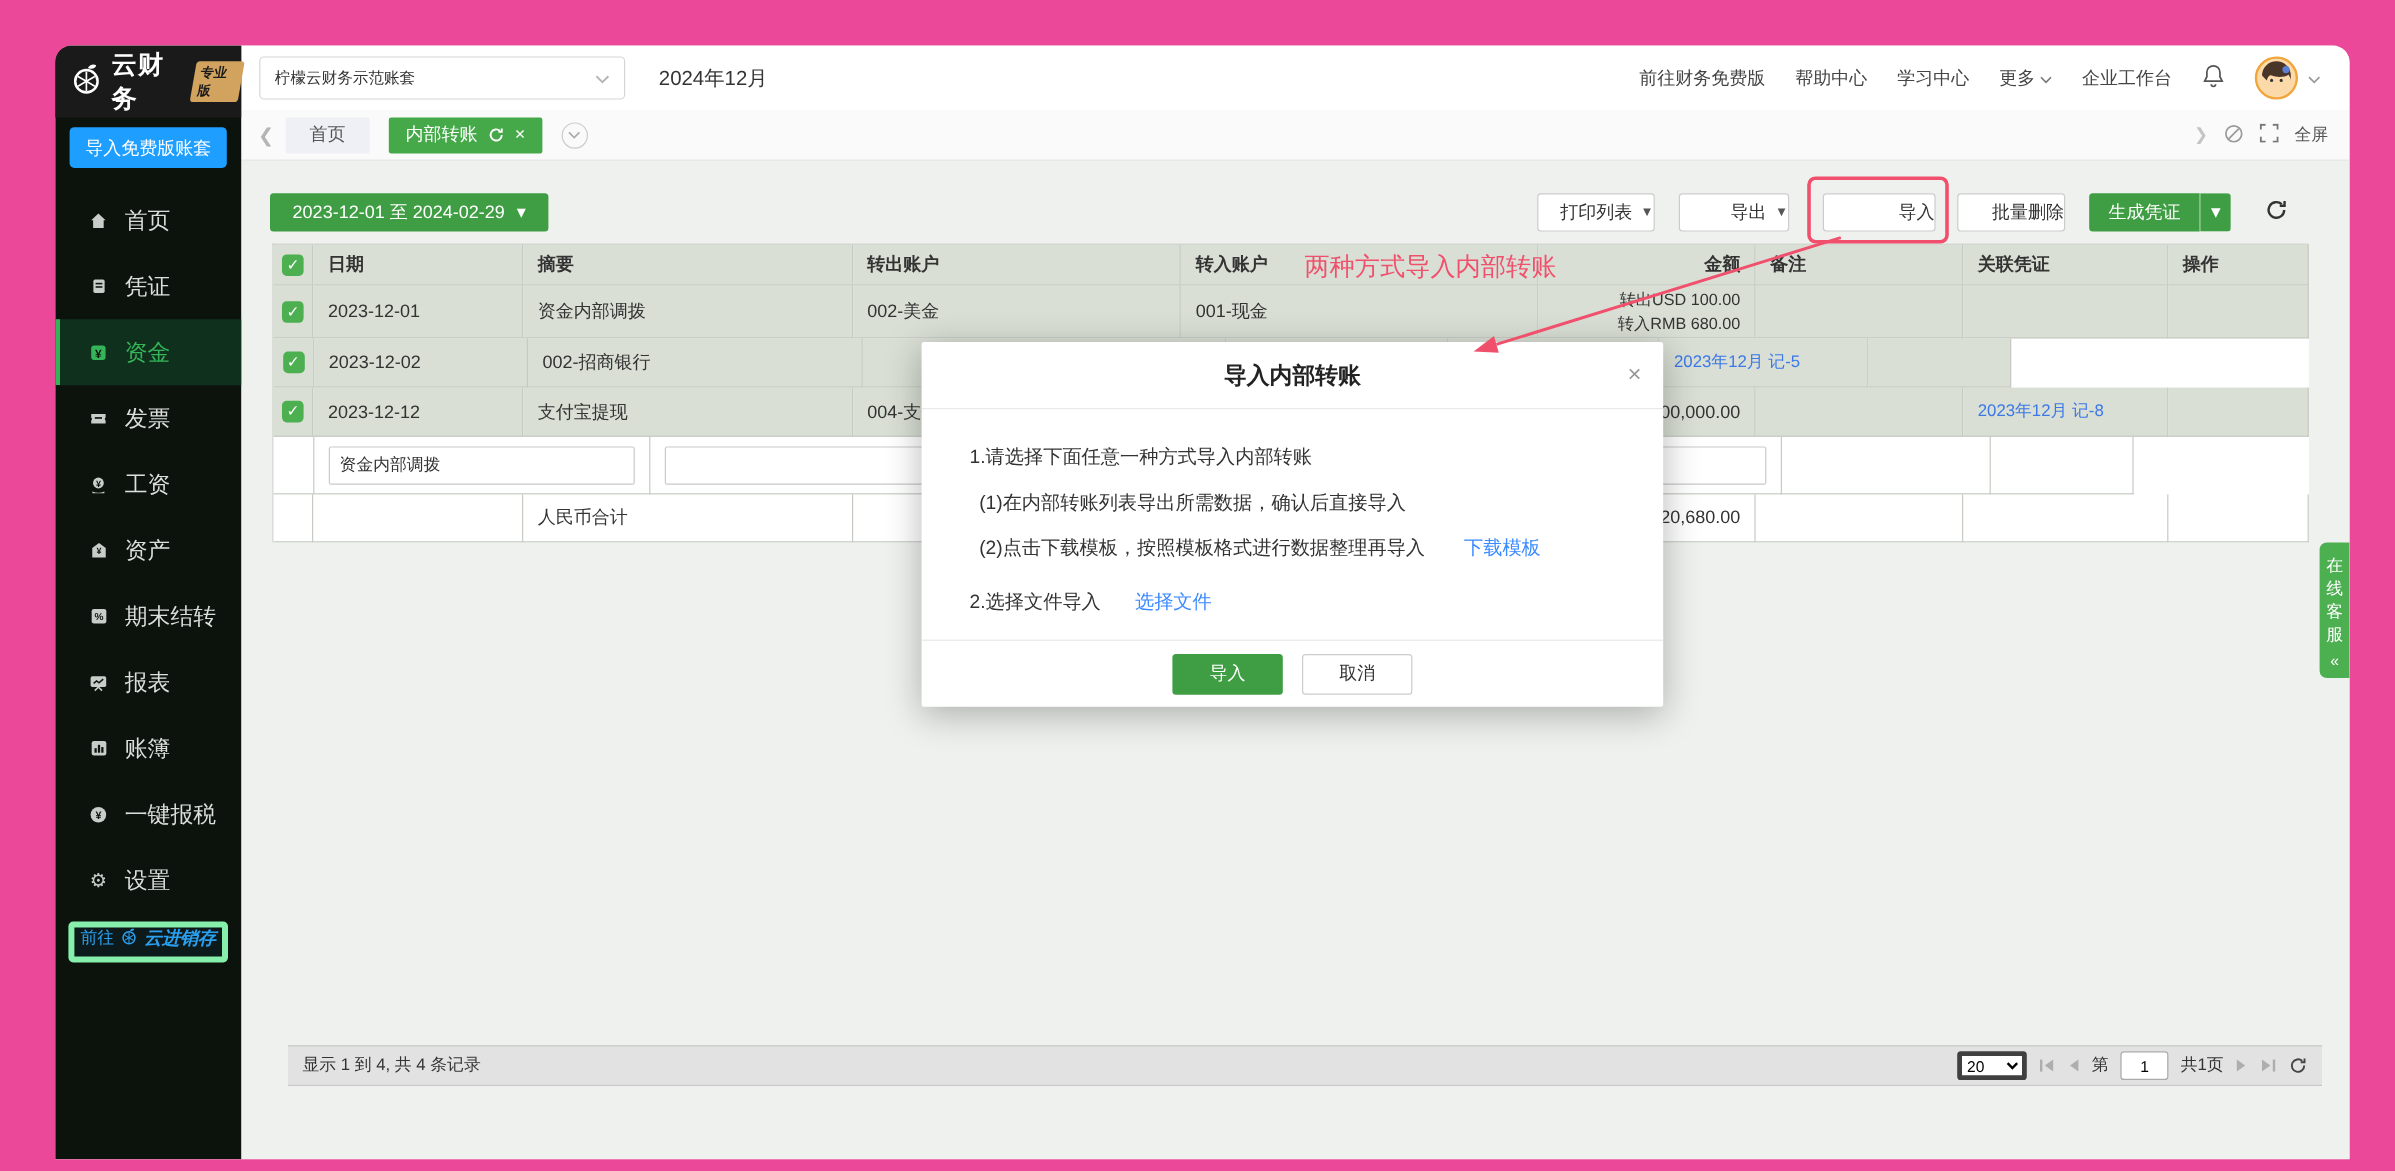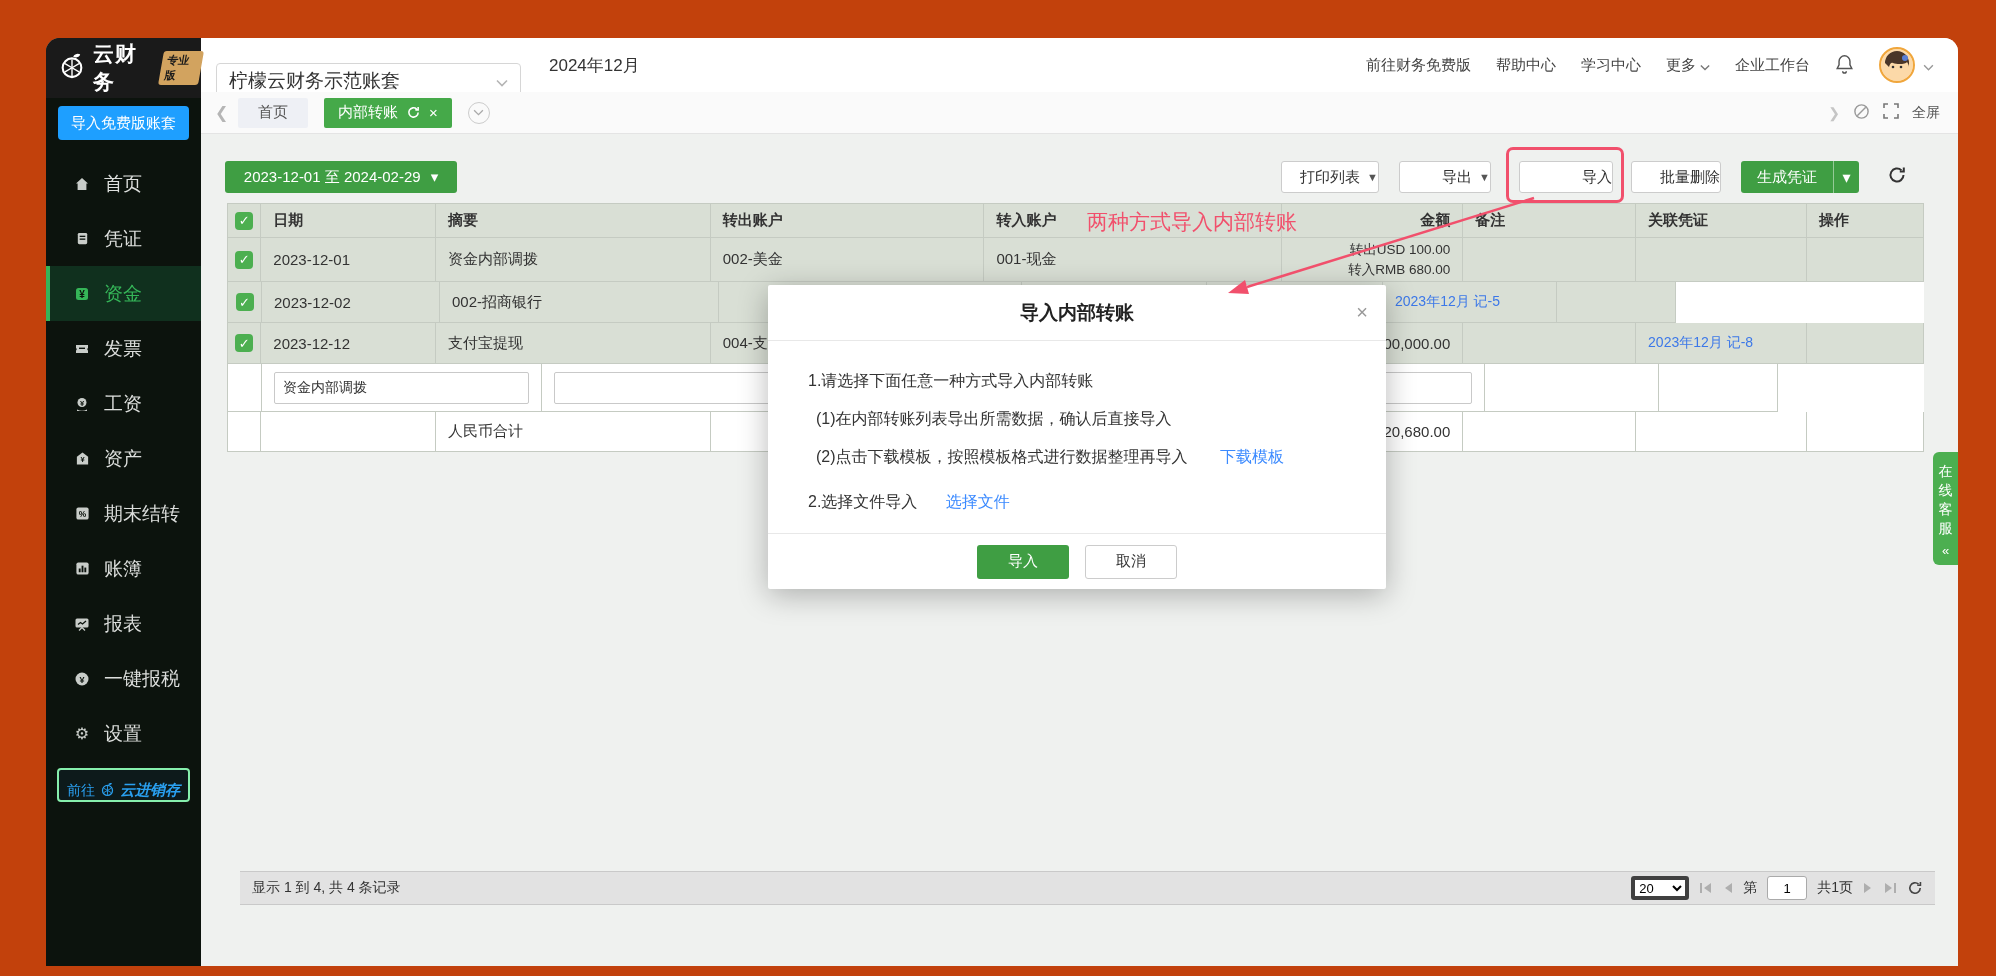"云财务" .canvas { background: #c2410c -> #ec4899 }
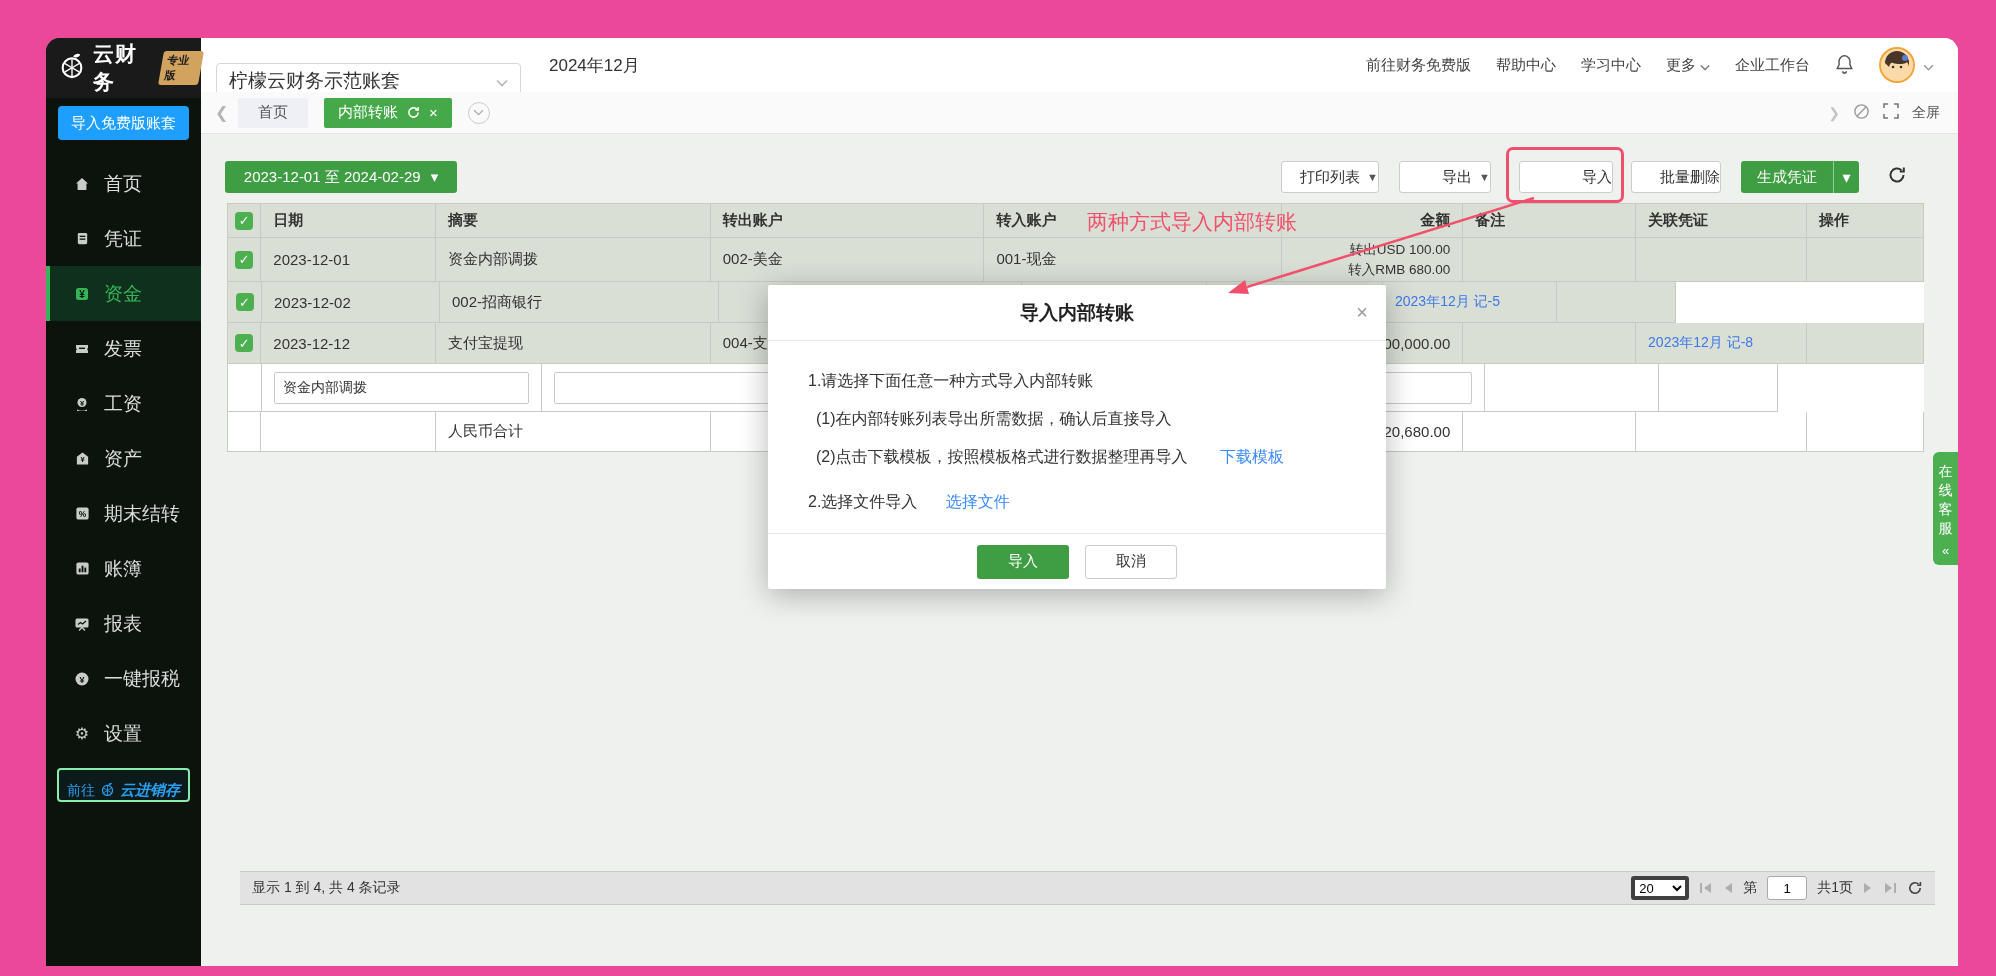"柠檬云财务示范账套" .account-select { font-size: 19px -> 13px; margin-top: 16px -> none }
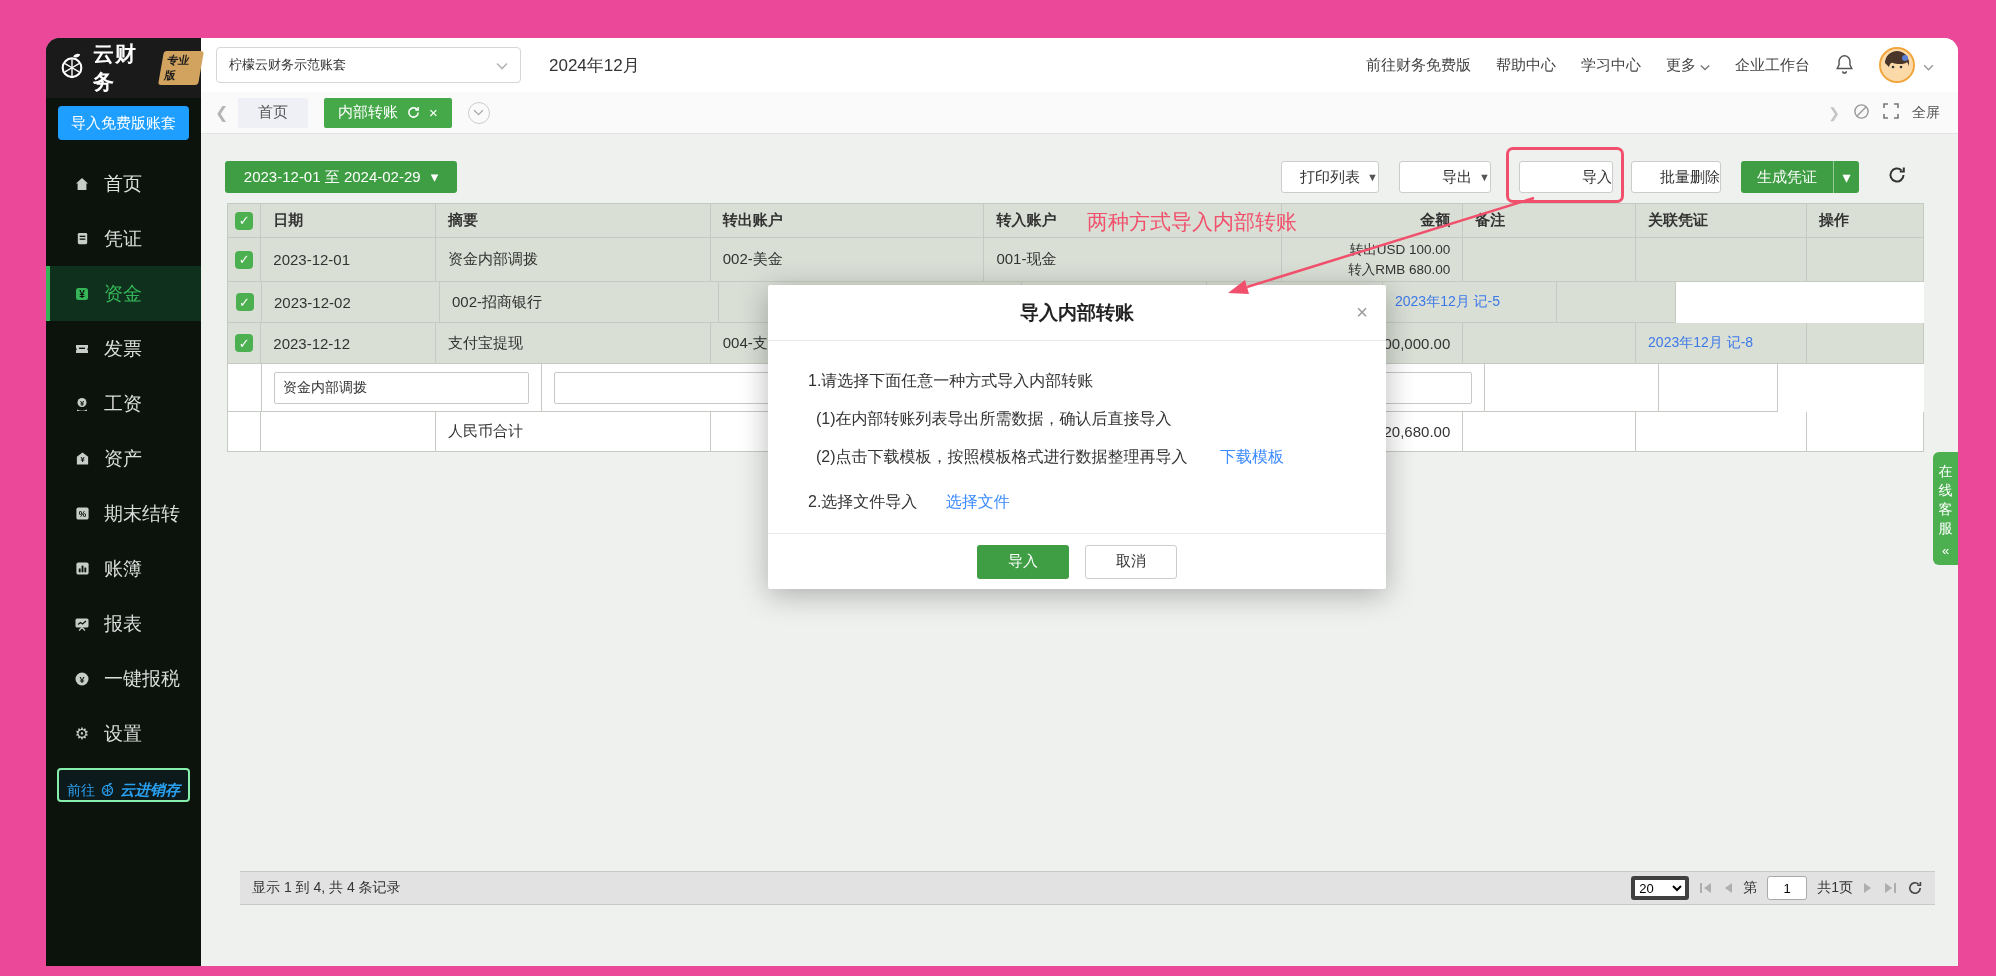"账簿" div.menu-item { order: before "报表" -> after "报表" }
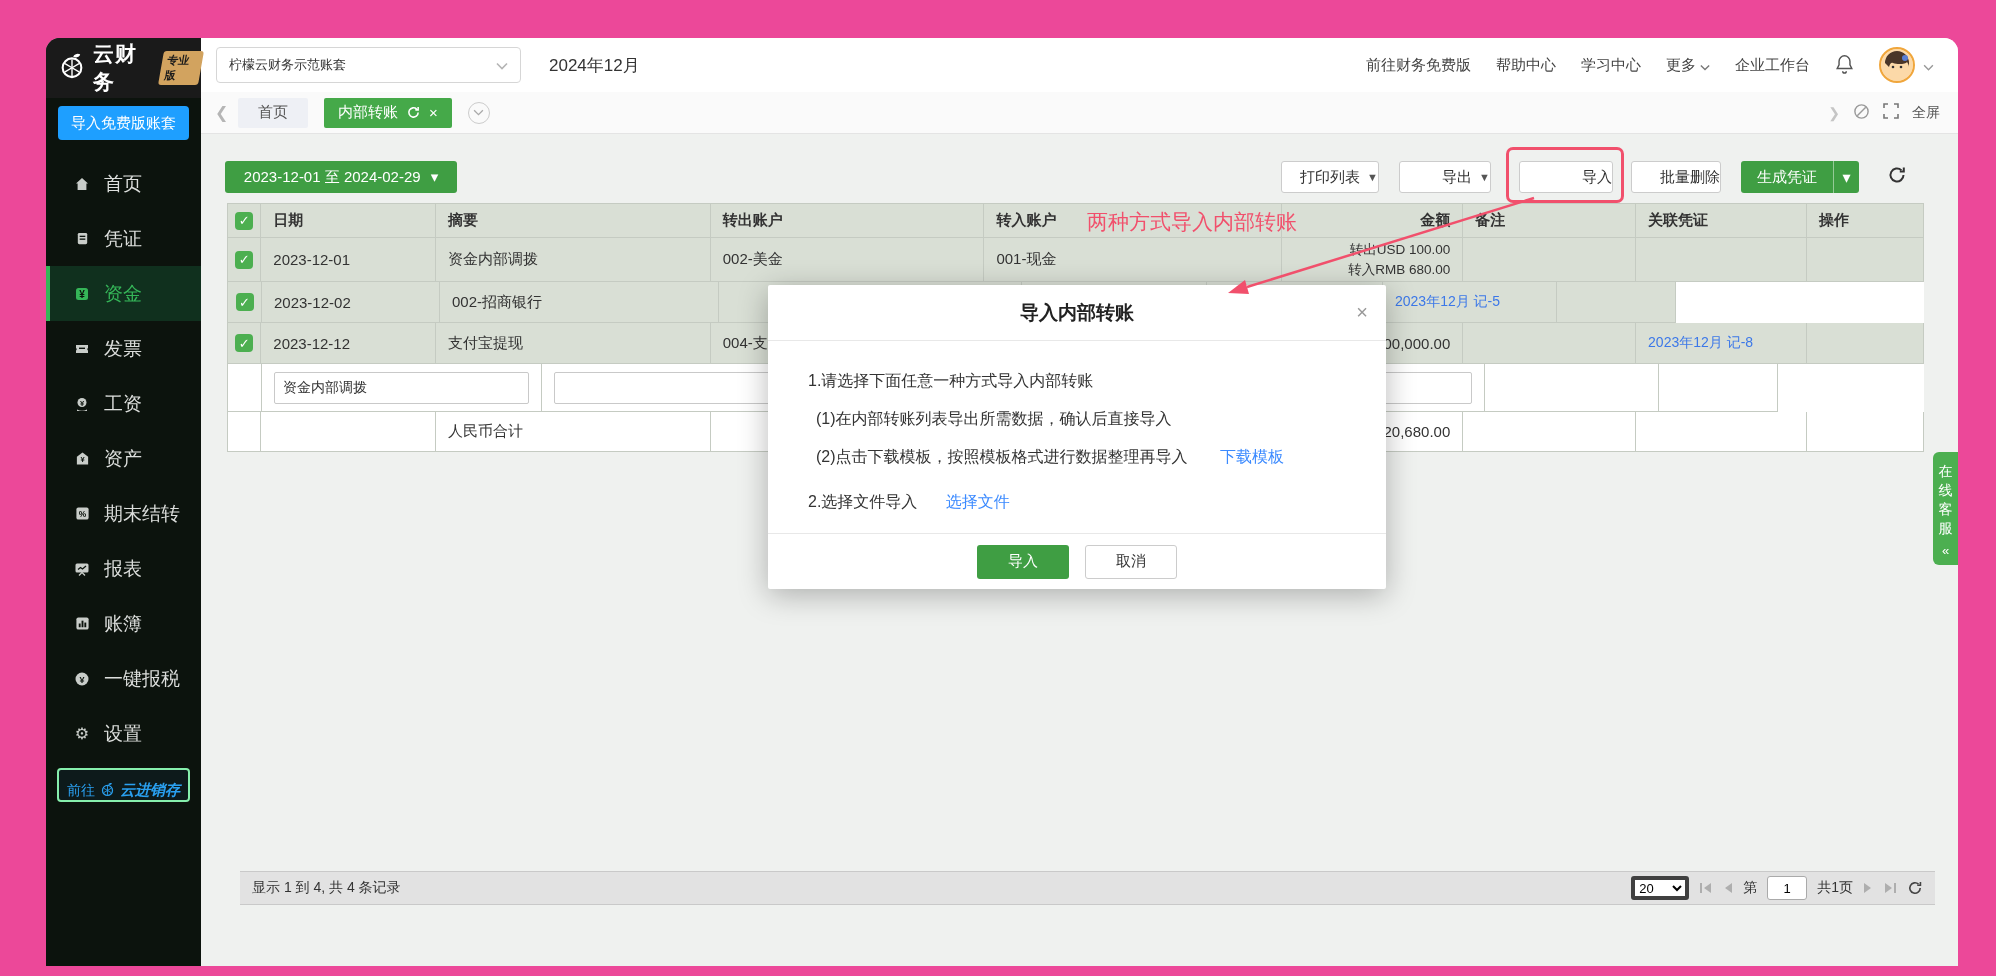"前往" .goto-btn { align-items: flex-end -> flex-start; border: 2px solid #86efac -> 5px solid #86efac }
